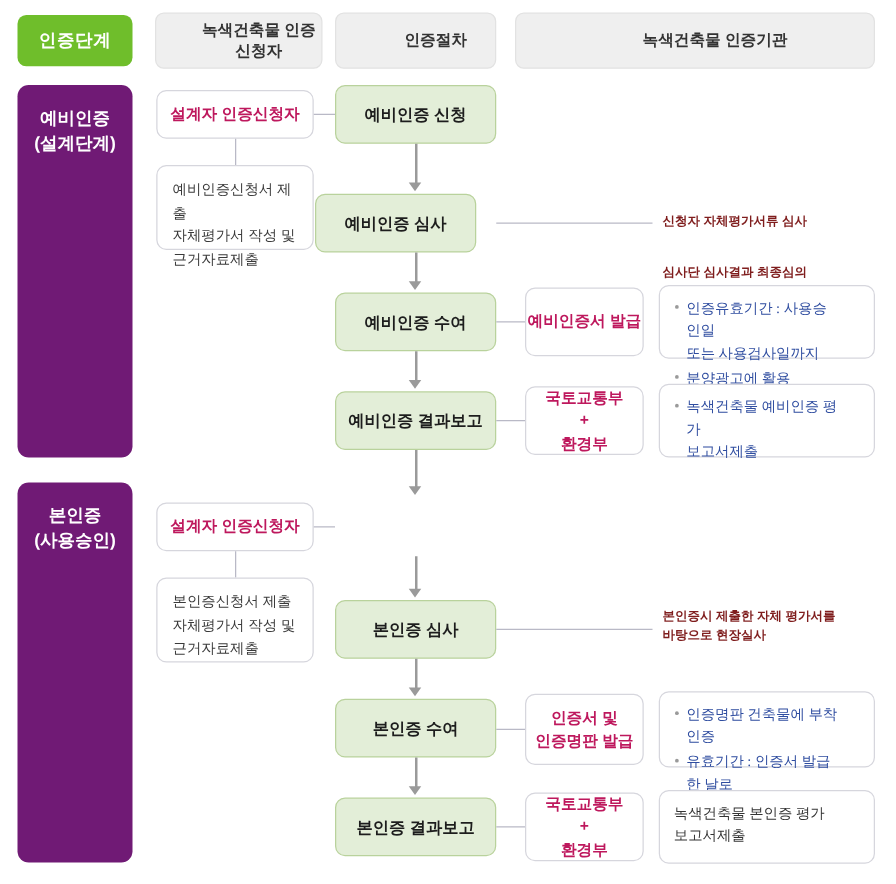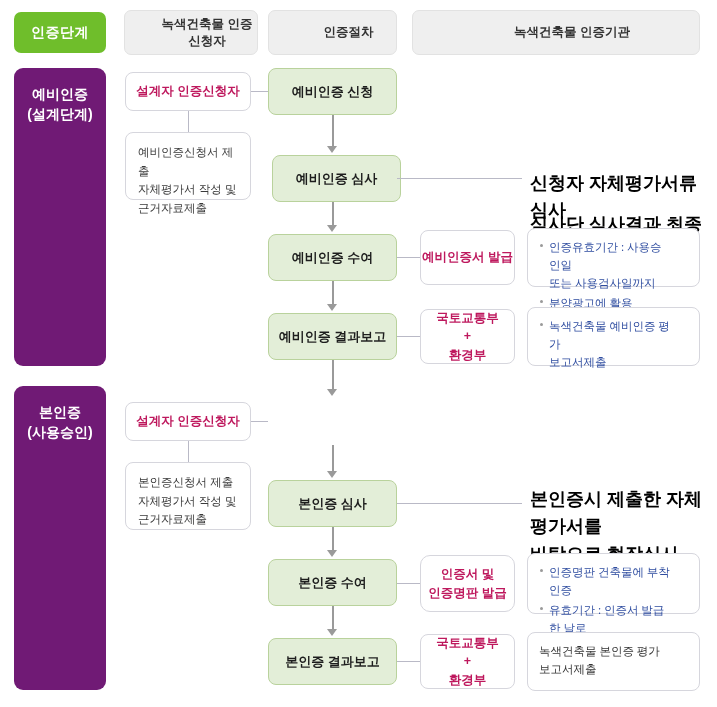"예비인증 심사" div.abs { left: 272px -> 252px }
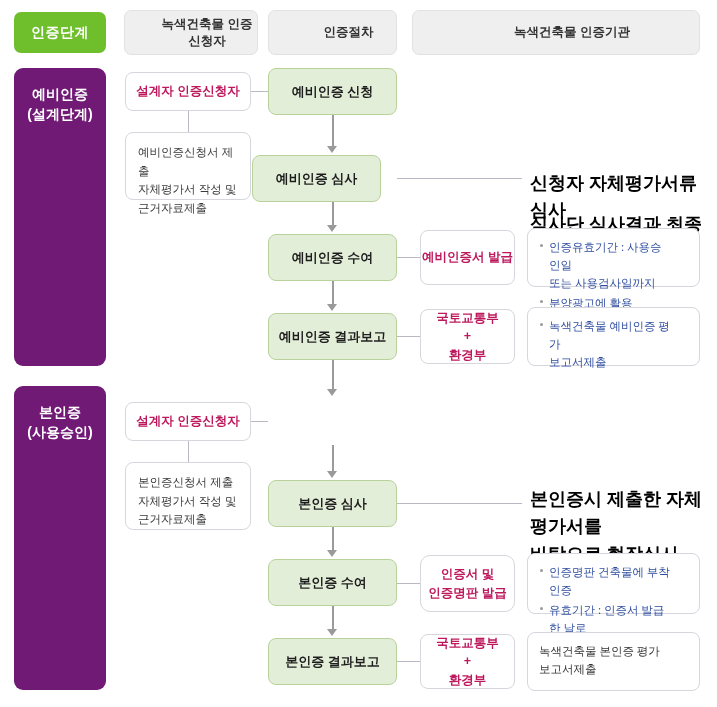"신청자 자체평가서류 심사" .green-note { color: #000000 -> #7f1d1d; font-size: 18px -> 10px }
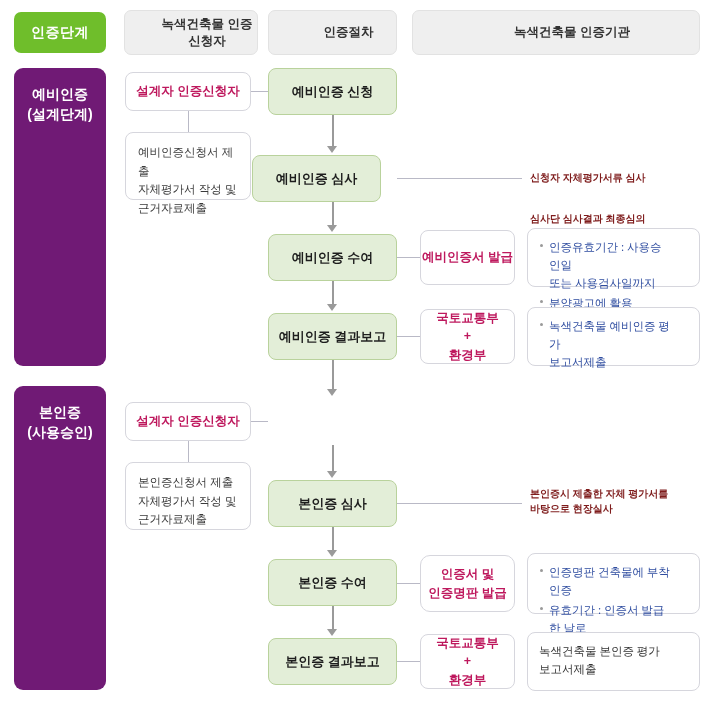"인증서 및" div.abs { border-radius: 10px -> none }
